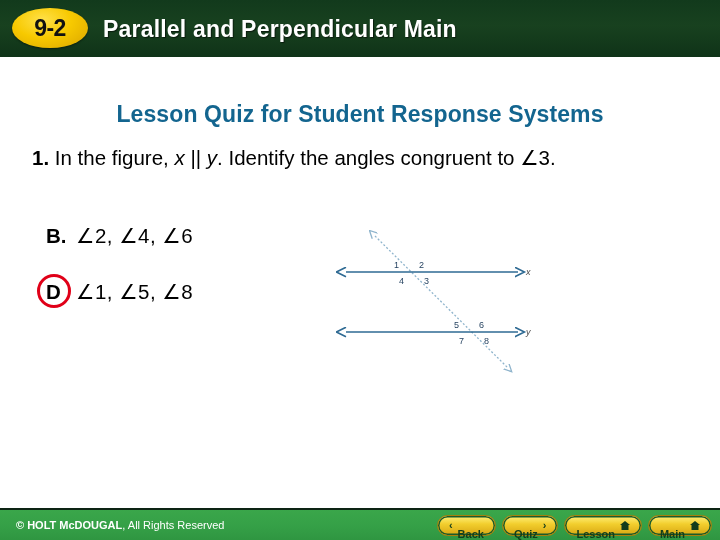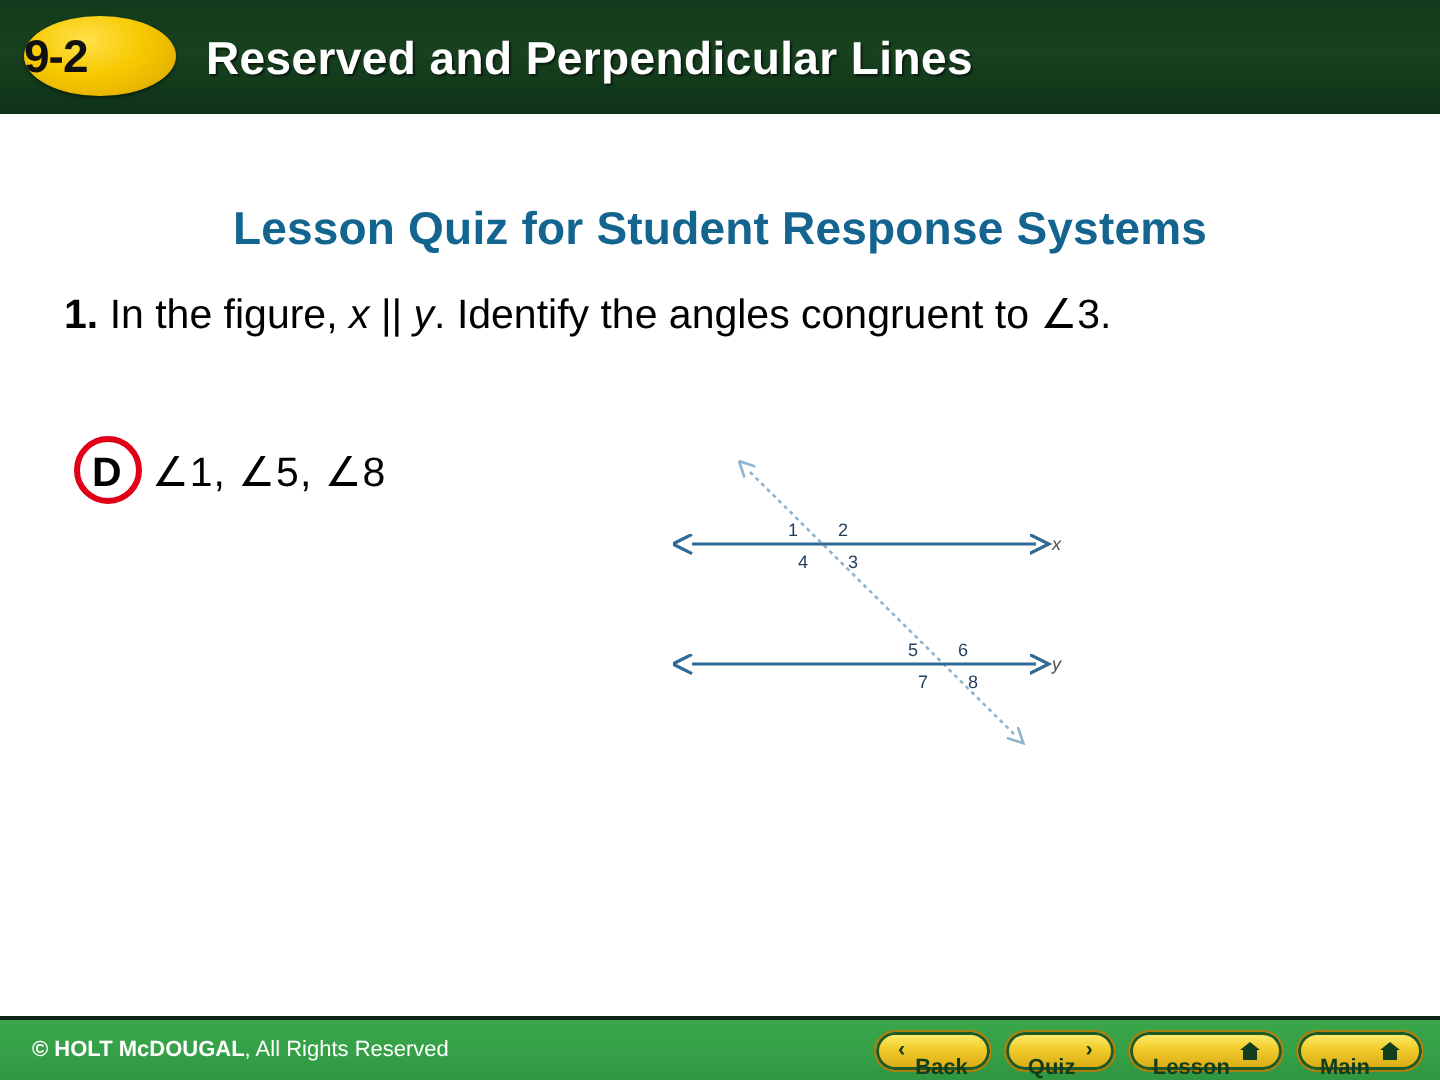"9-2" .lesson-badge-text { text-align: none -> center }
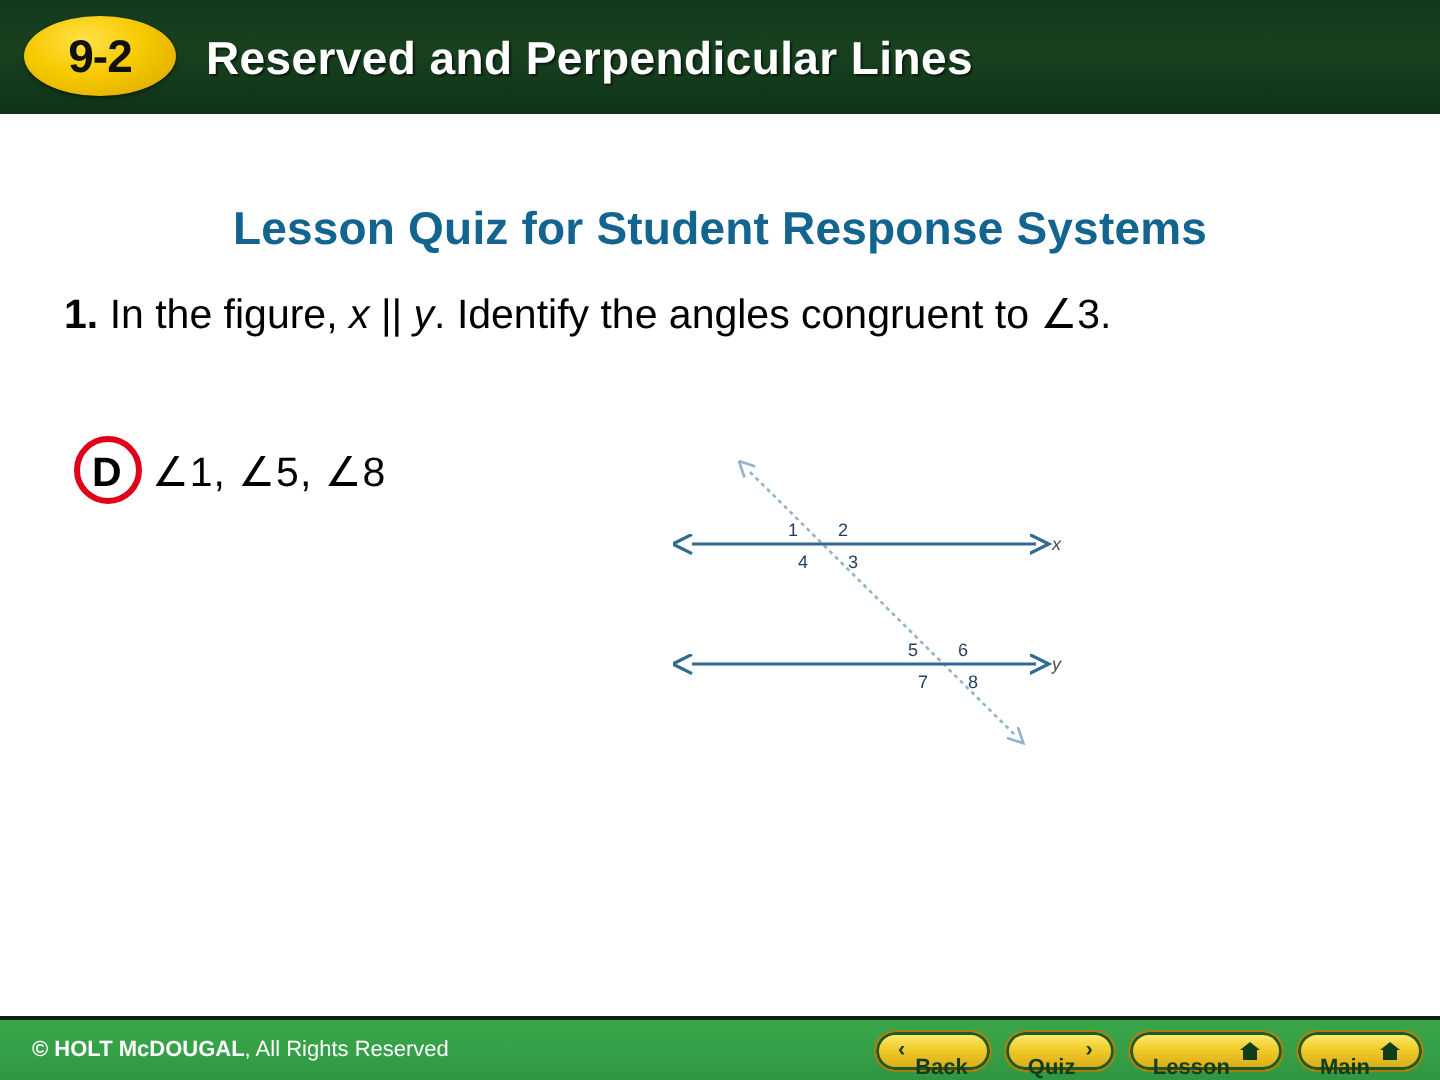"Reserved and Perpendicular Lines" div.header-title { text: Reserved and Perpendicular Lines -> Parallel and Perpendicular Main }
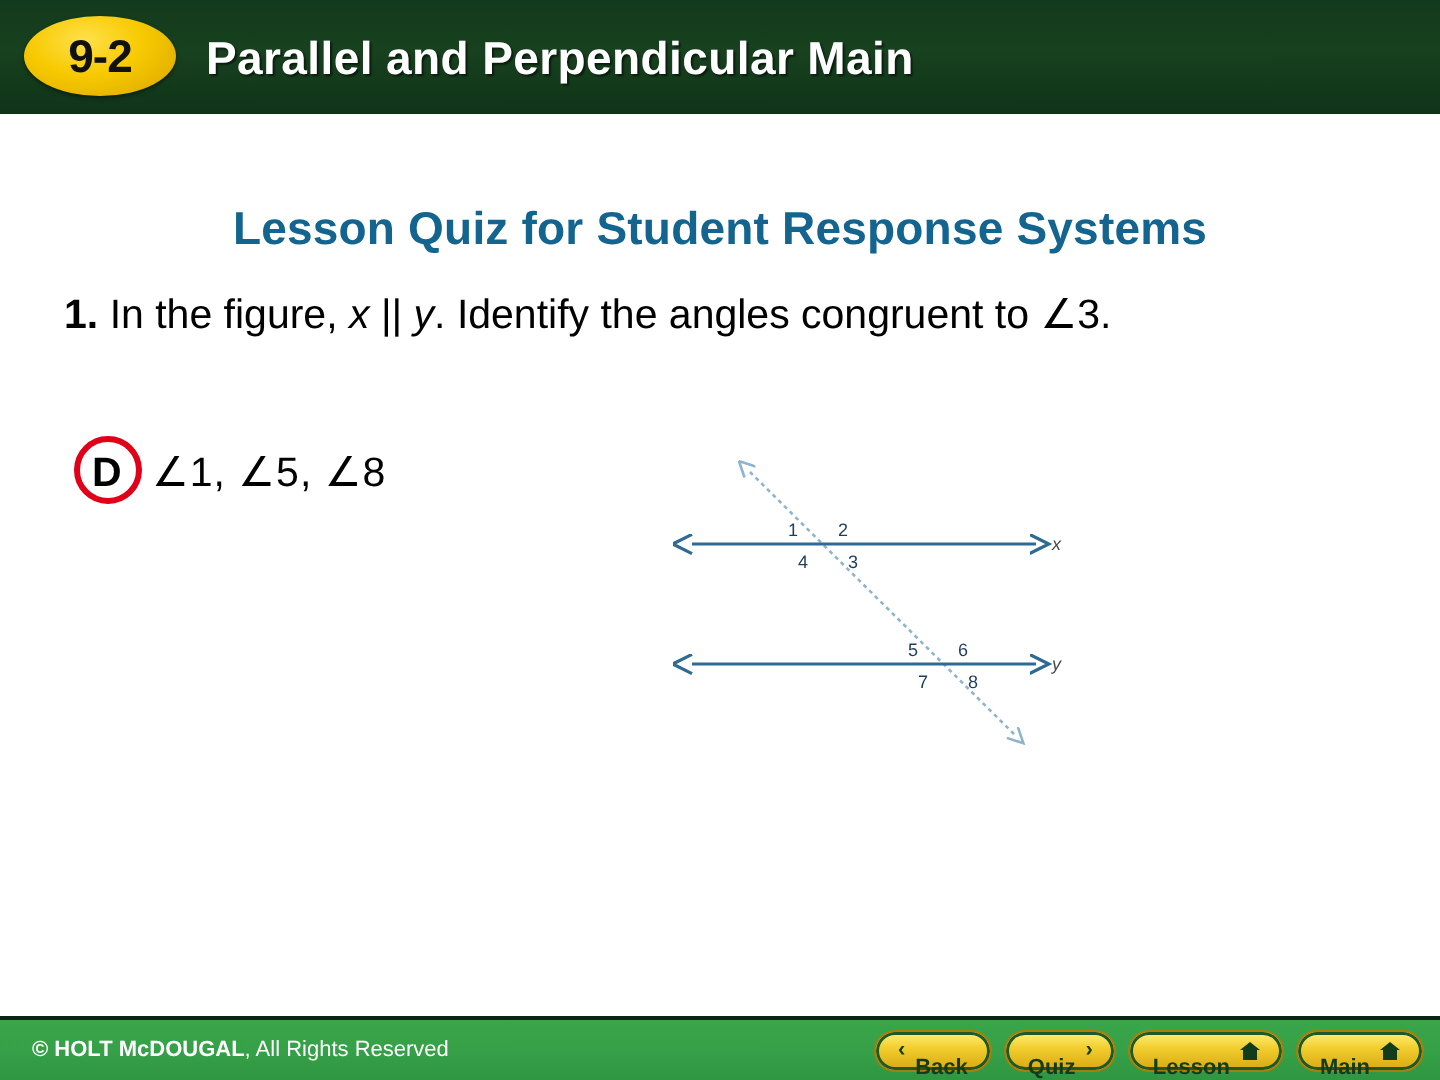"B. ∠2, ∠4, ∠6" div.choice { html: none -> <div> <span>B.</span><span>∠2, ∠4, ∠6</span> </div> }
